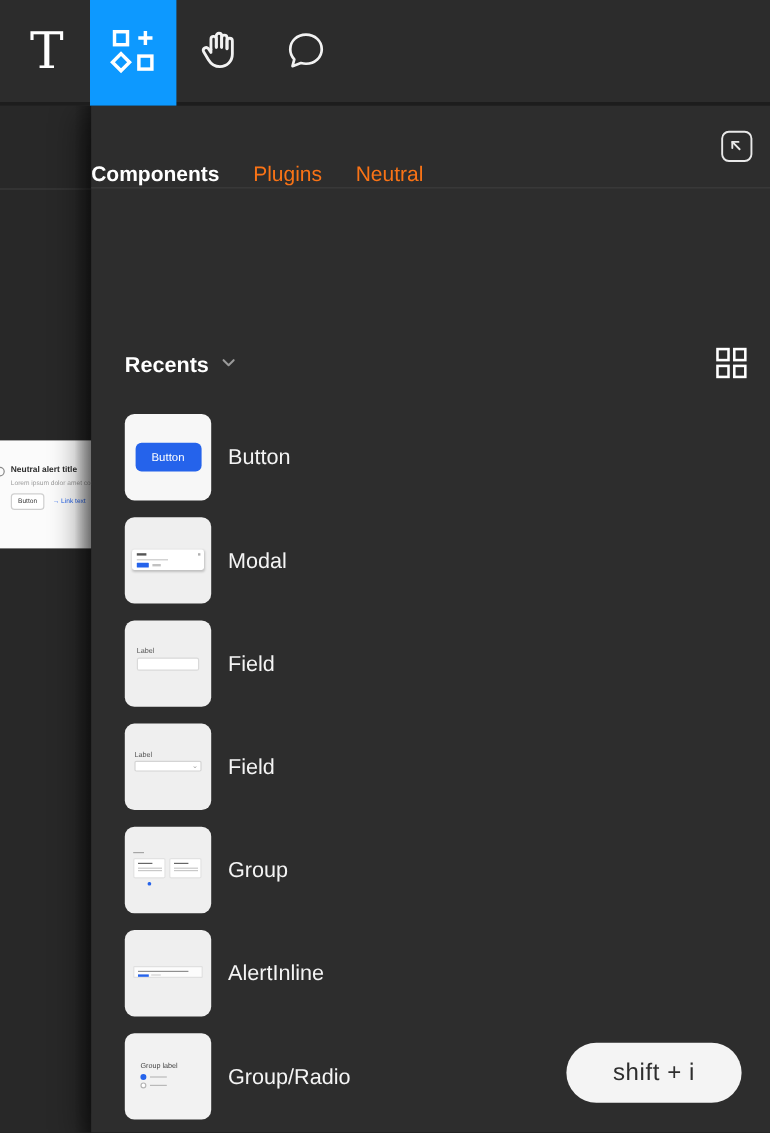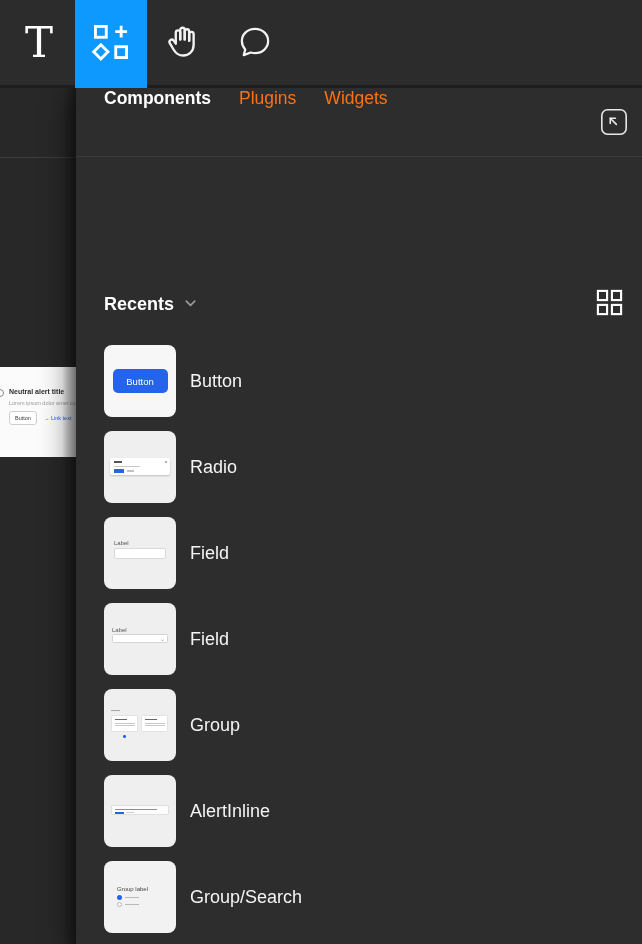"Components" .panel-header { align-items: flex-start -> flex-end; padding-left: 28px -> none }
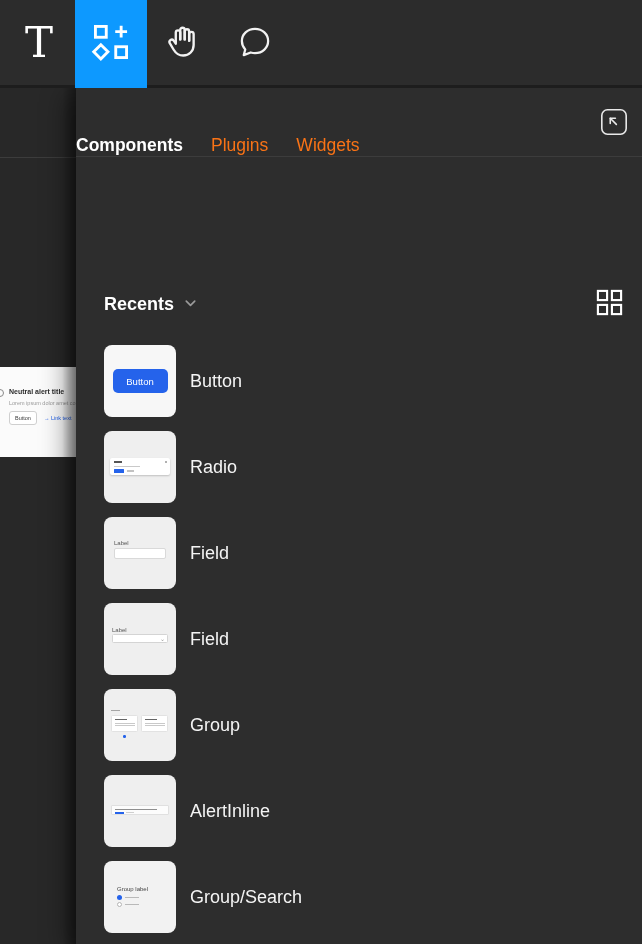"Widgets" span.tab { text: Widgets -> Neutral }
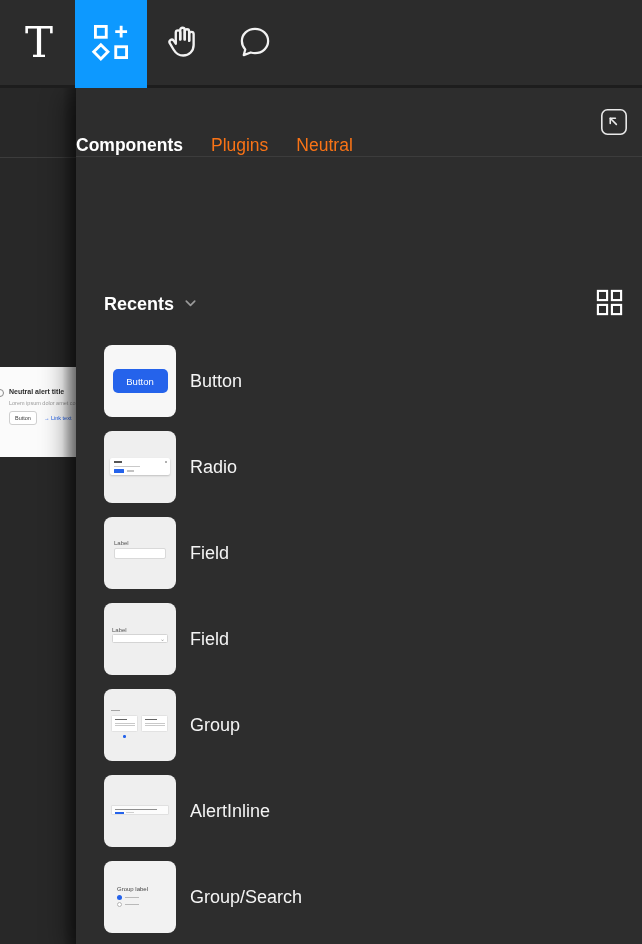"Radio" span.item-label { text: Radio -> Modal }
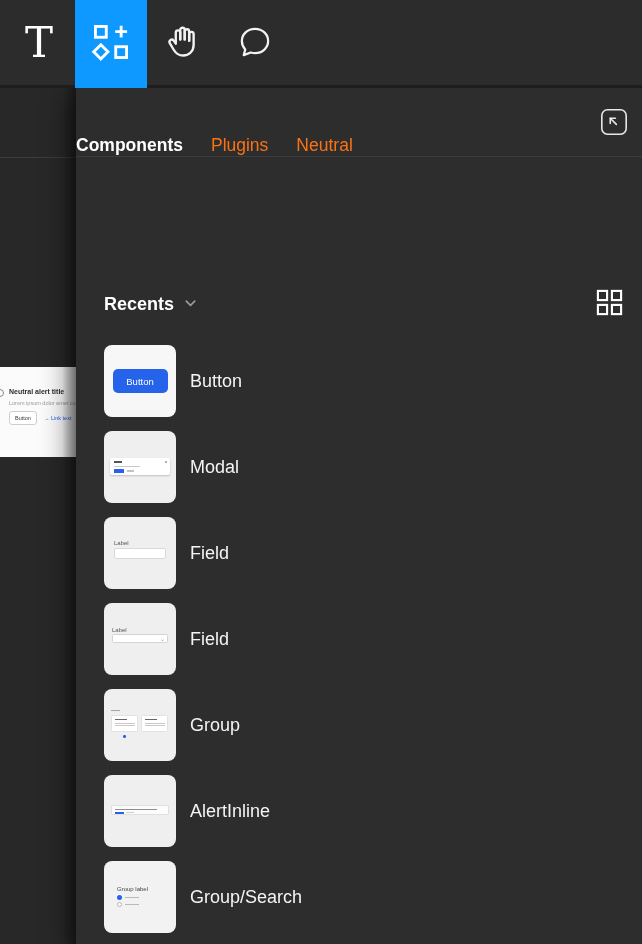"Group/Search" span.item-label { text: Group/Search -> Group/Radio }
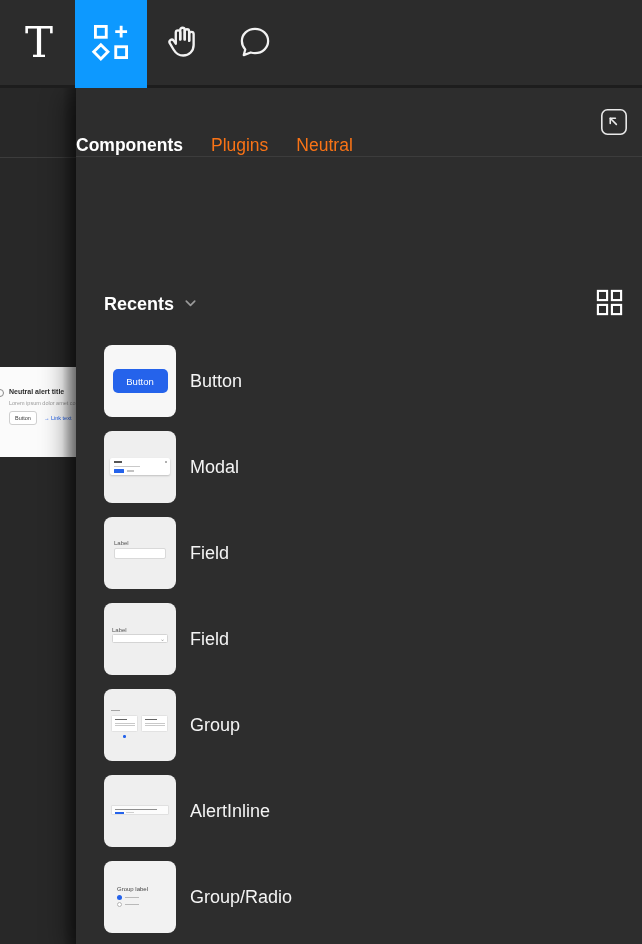"shift + i" div.shortcut-pill { html: none -> <div>shift + i</div> }
